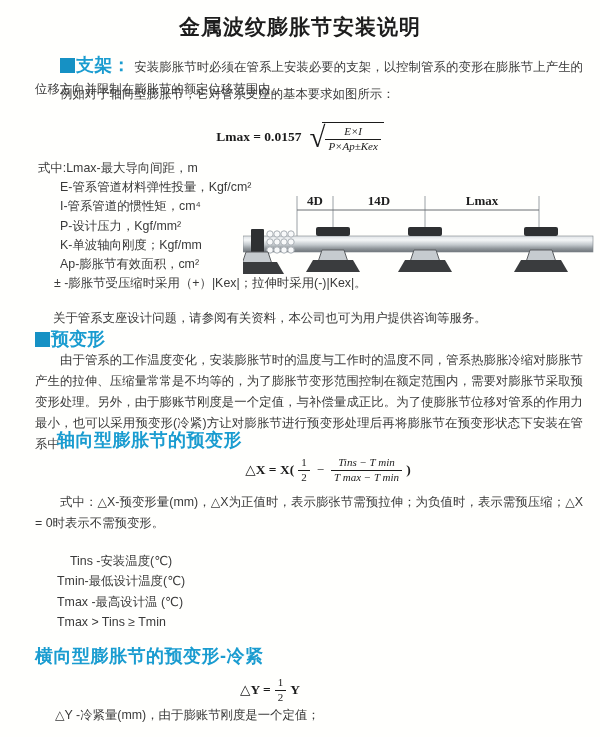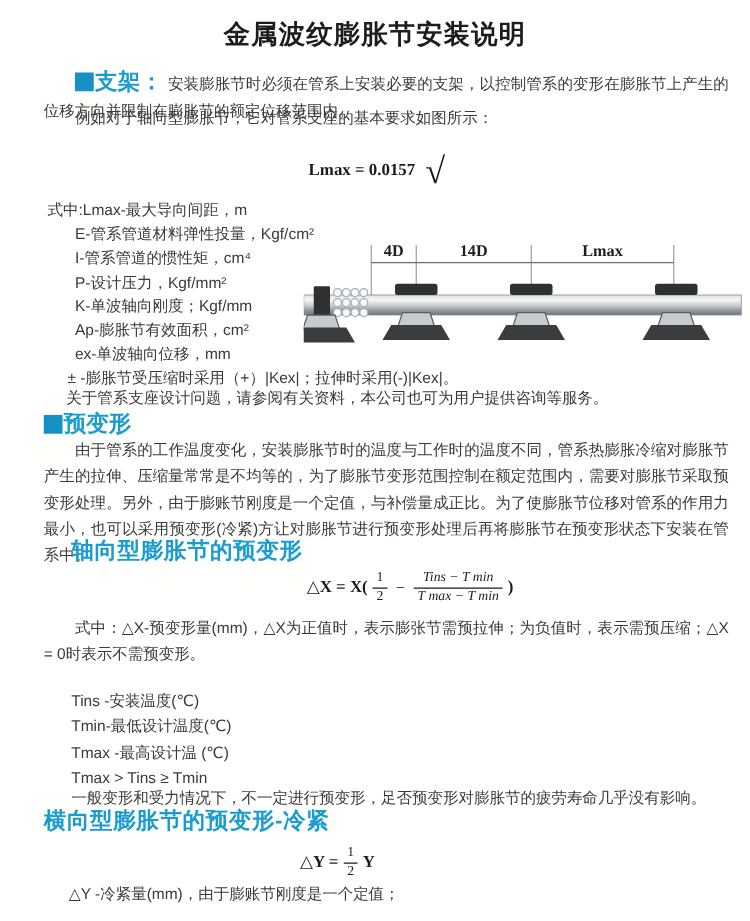"E×I" span.sqrt-body { html: none -> <span> <span> <span>E×I</span> <span>P×Ap±Kex</span> </span> </span> }
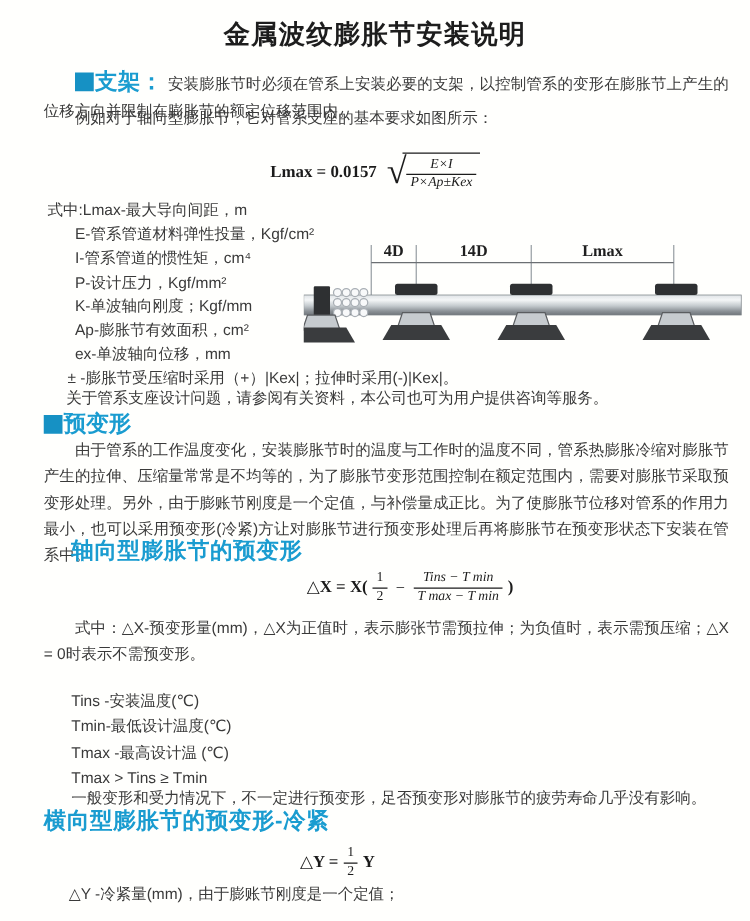"ex-单波轴向位移，mm" div.ind { html: <div>ex-单波轴向位移，mm</div> -> none }
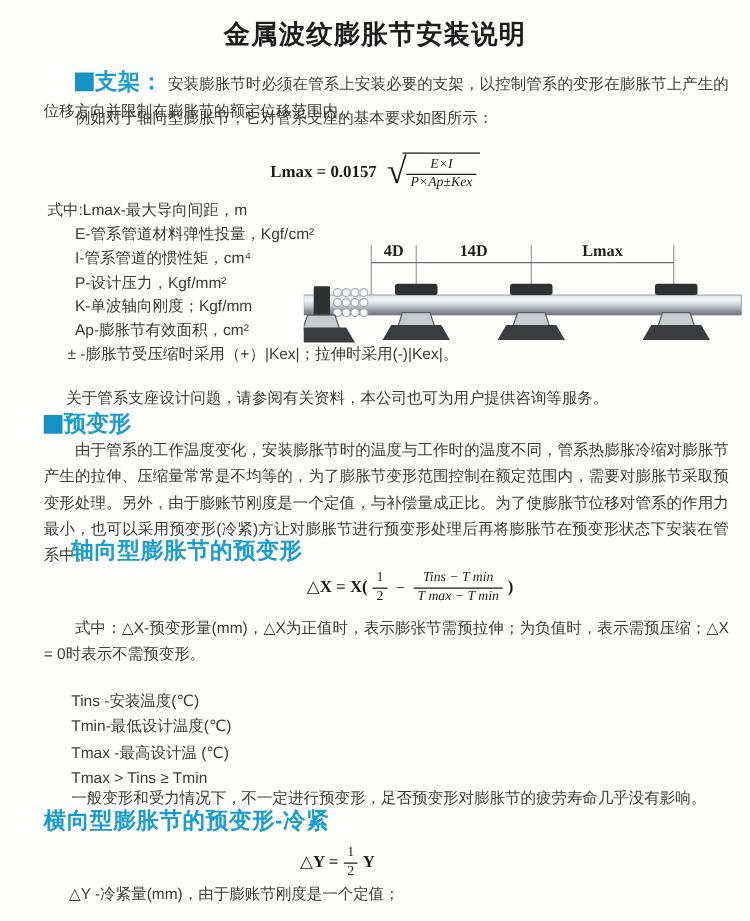"Tins -安装温度(℃)" div { text-align: none -> center }
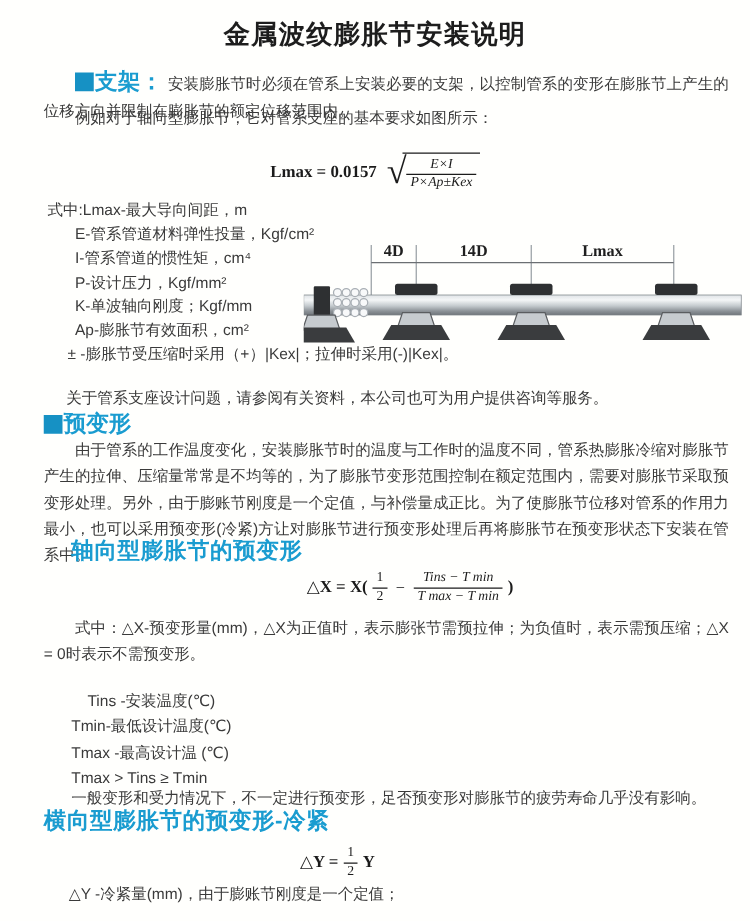"一般变形和受力情况下，不一定进行预变形，足否预变形对膨胀节的疲劳寿命几乎没有影响" div.abs { html: <div>一般变形和受力情况下，不一定进行预变形，足否预变形对膨胀节的疲劳寿命几乎没有影响。</div> -> none }
